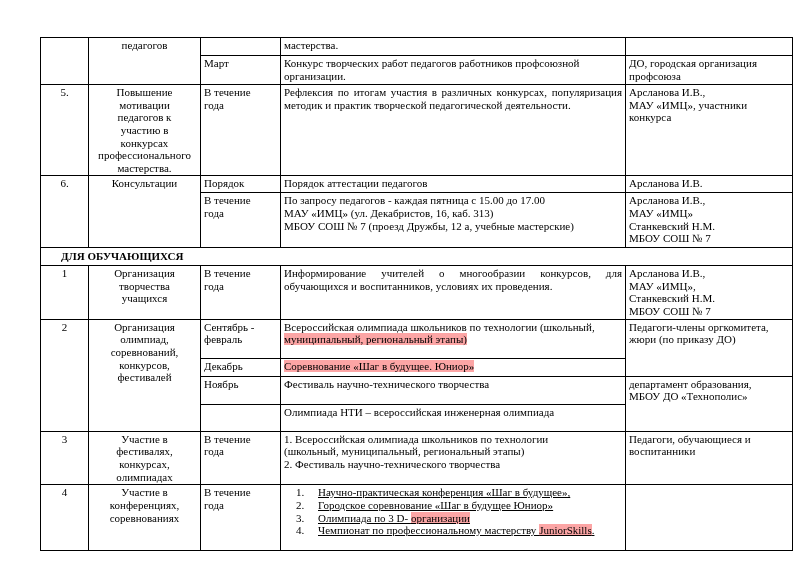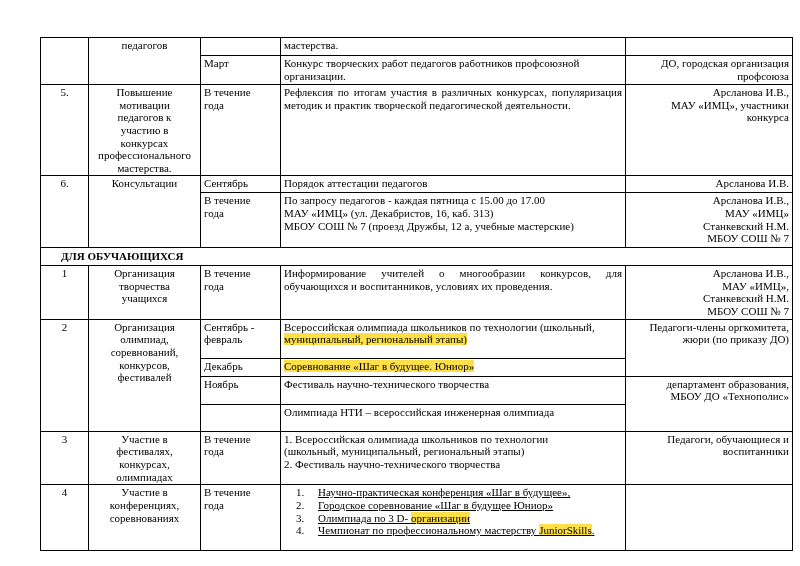"ДО, городская организация" td.resp { text-align: right -> left }
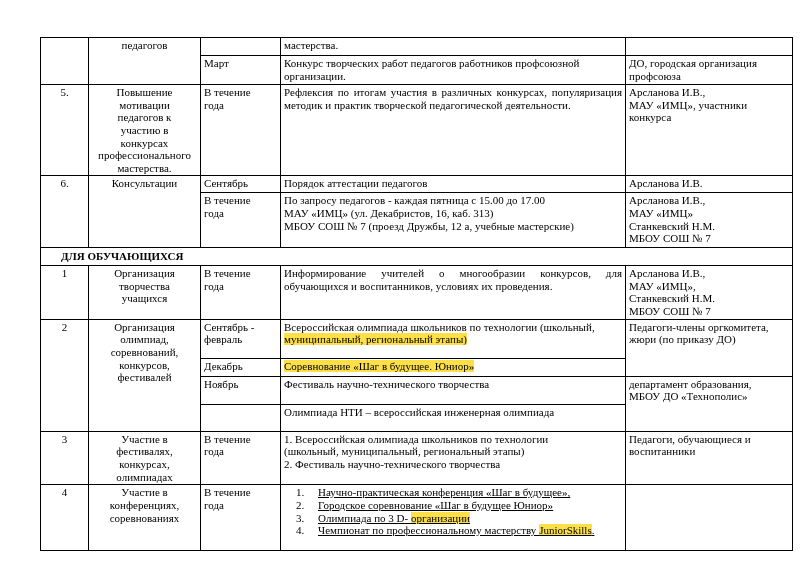"Сентябрь" td.period { text: Сентябрь -> Порядок }
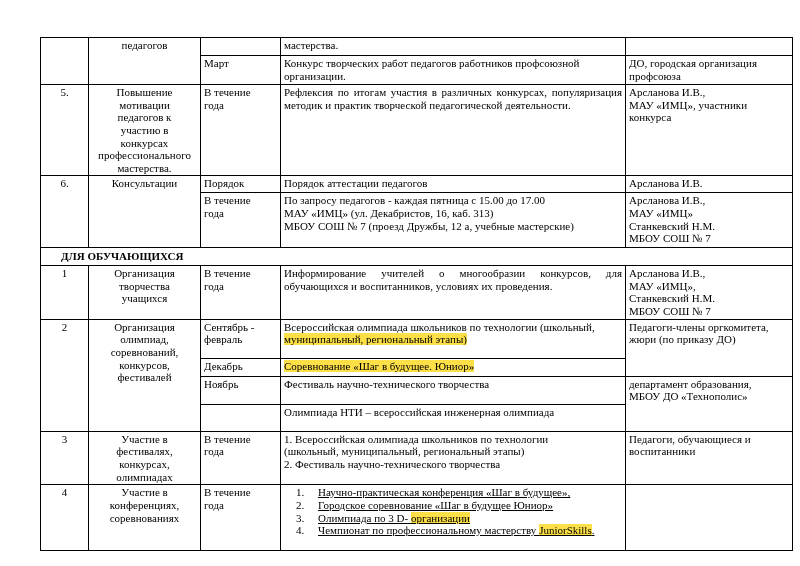"муниципальный, региональный этапы)" .hl { background: #fde047 -> #fca5a5 }
